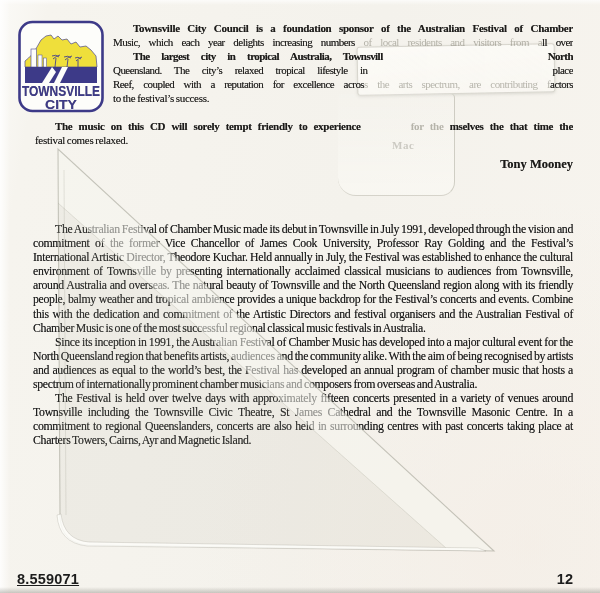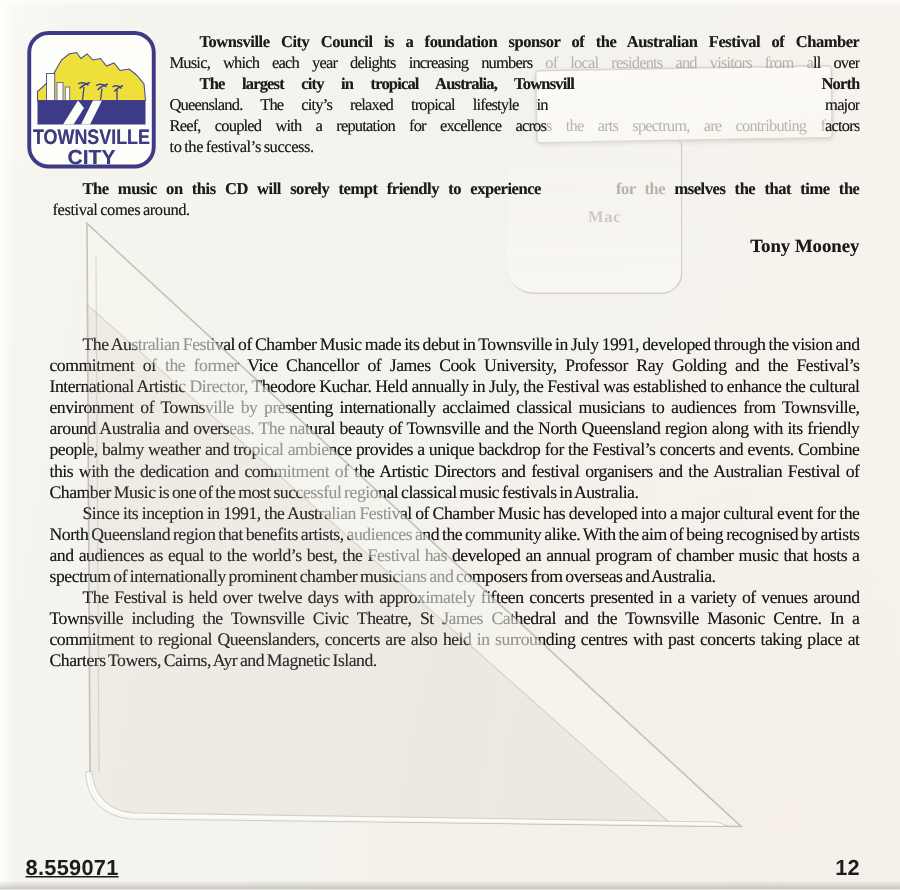"major" span { text: major -> place }
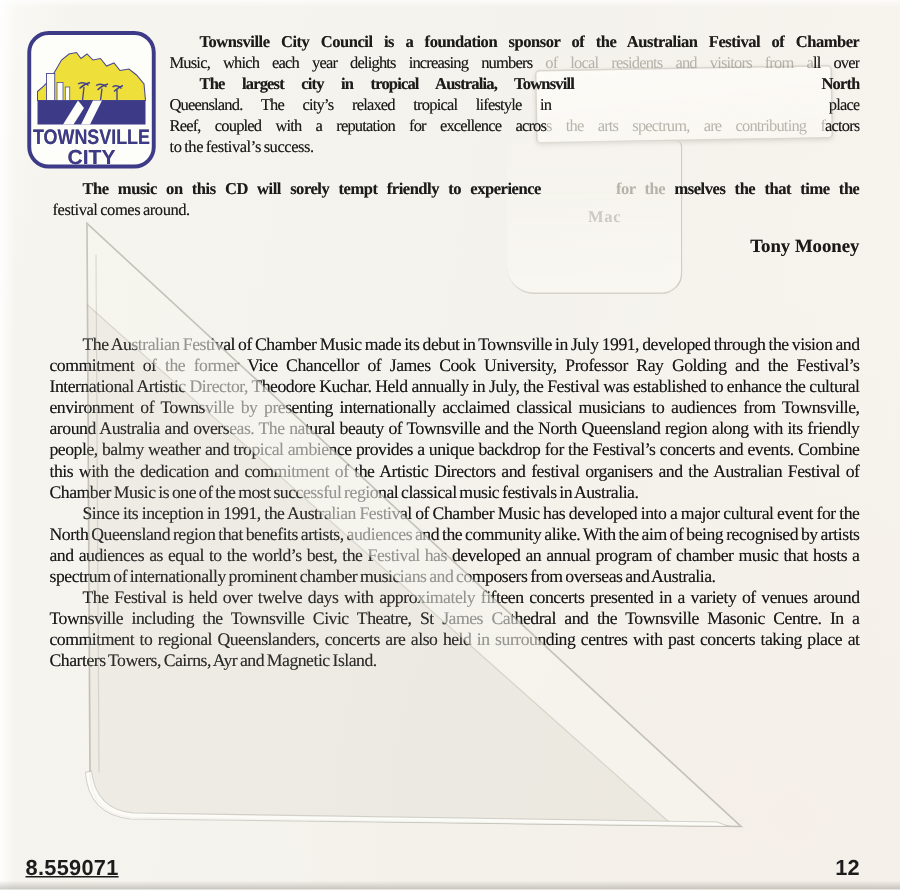"festival comes around." span { text: around -> relaxed }
